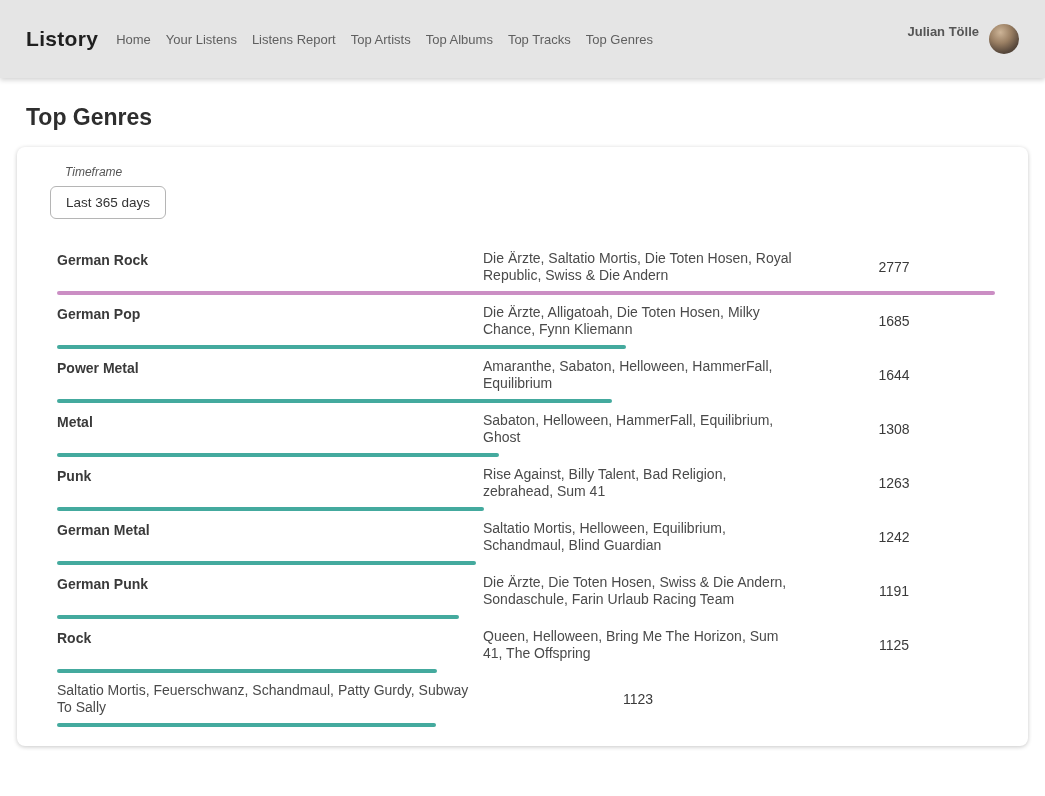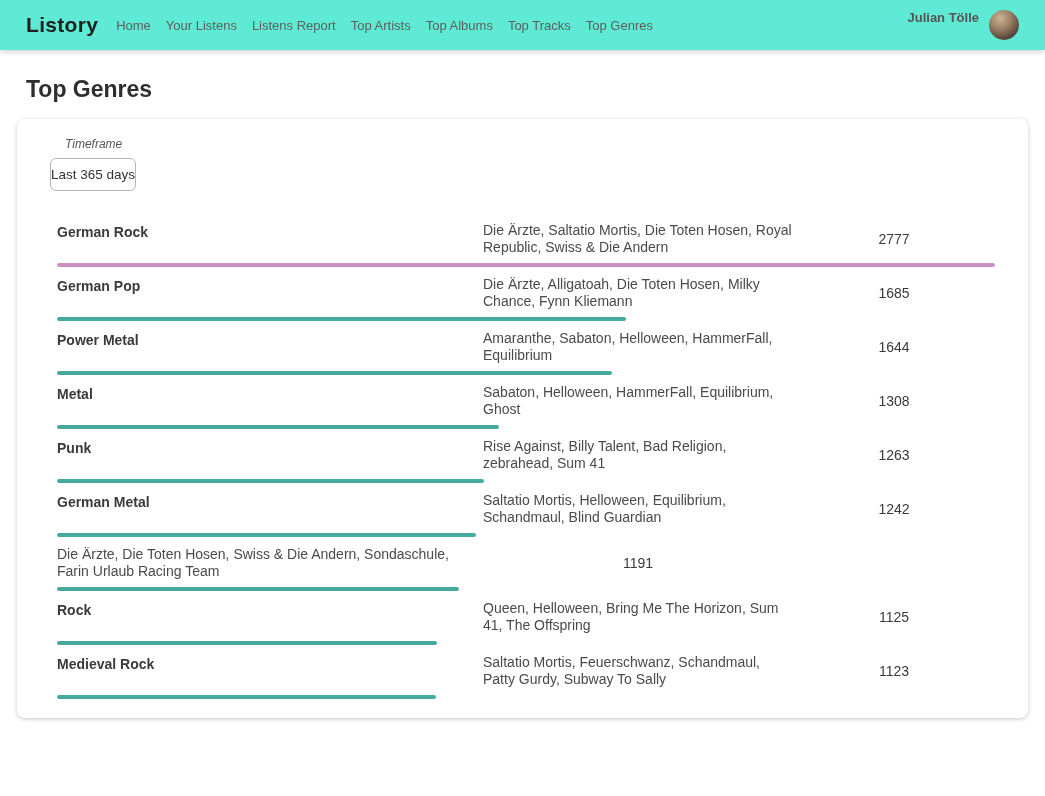"Listory" .navbar { background: #5eead4 -> #e5e5e5; height: 50px -> 78px }
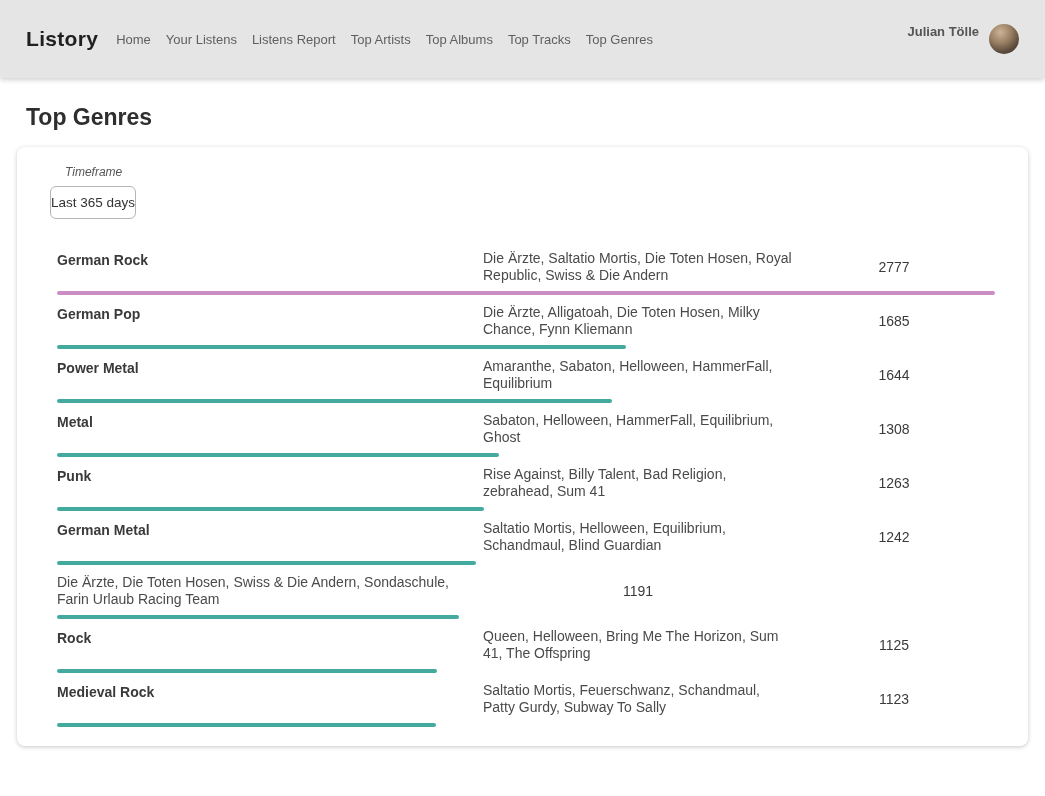"Last 365 days" .timeframe-btn { padding: 8px 0 -> 8px 15px }
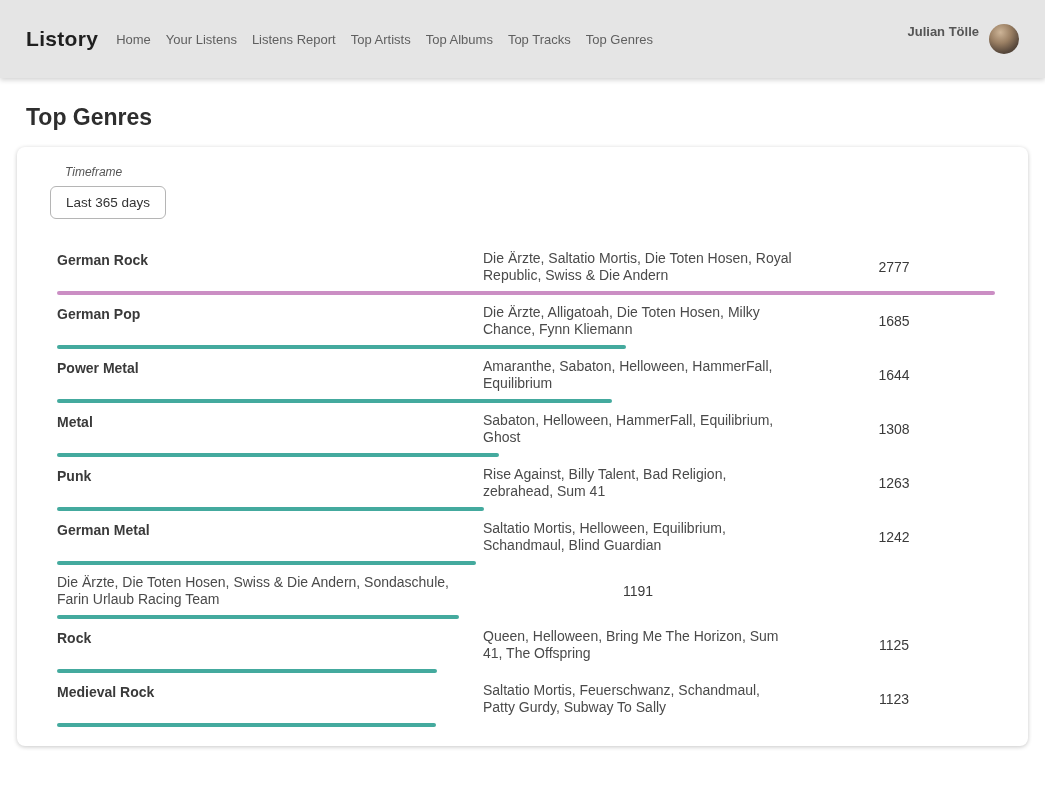"German Punk" div.gname { html: none -> <div>German Punk</div> }
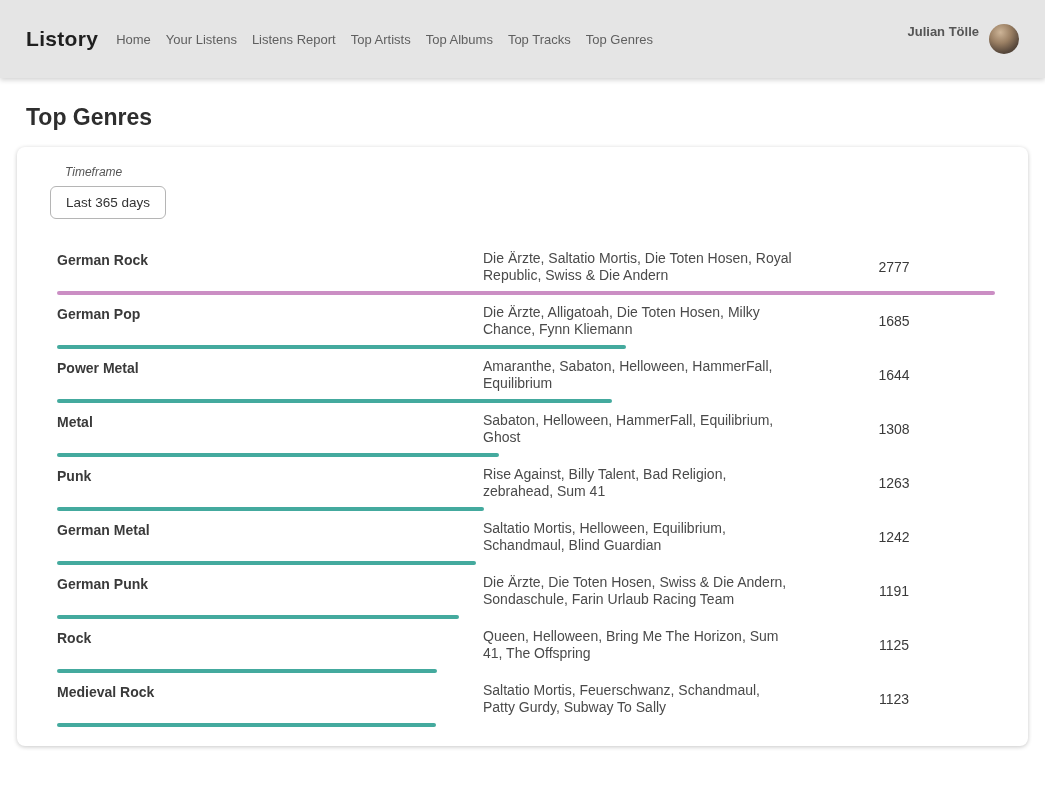"Medieval Rock" div.gname { html: <div>Medieval Rock</div> -> none }
